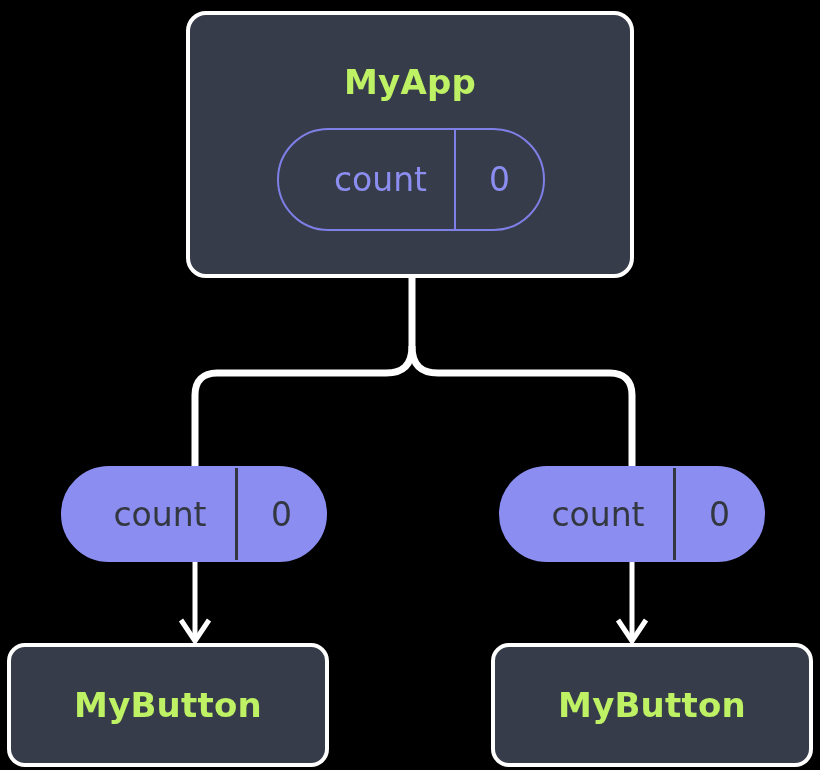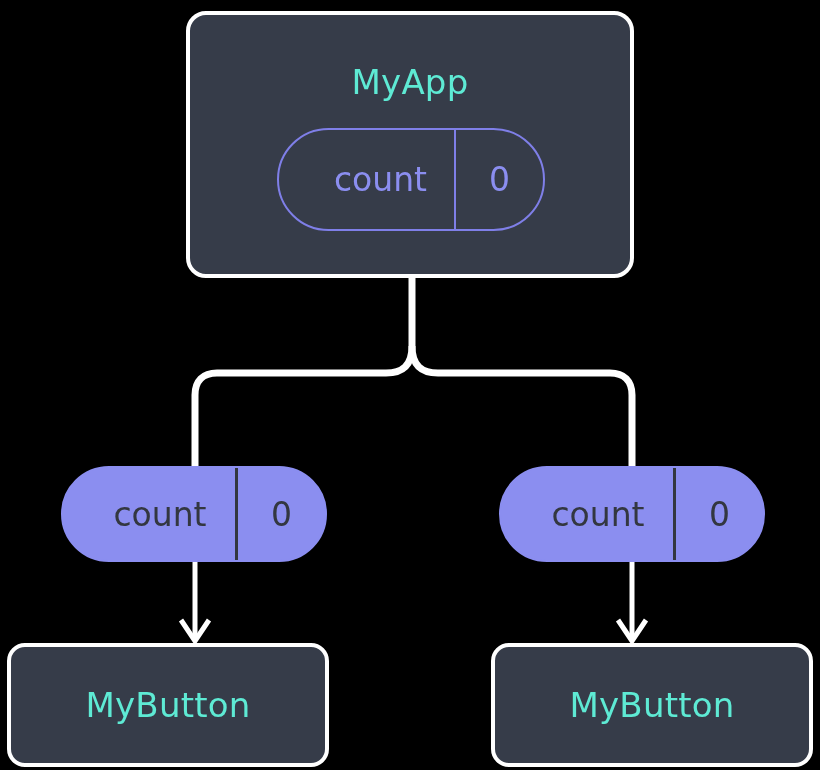"MyApp" .component-title { color: #5eead4 -> #bef264; font-weight: 400 -> 700 }
